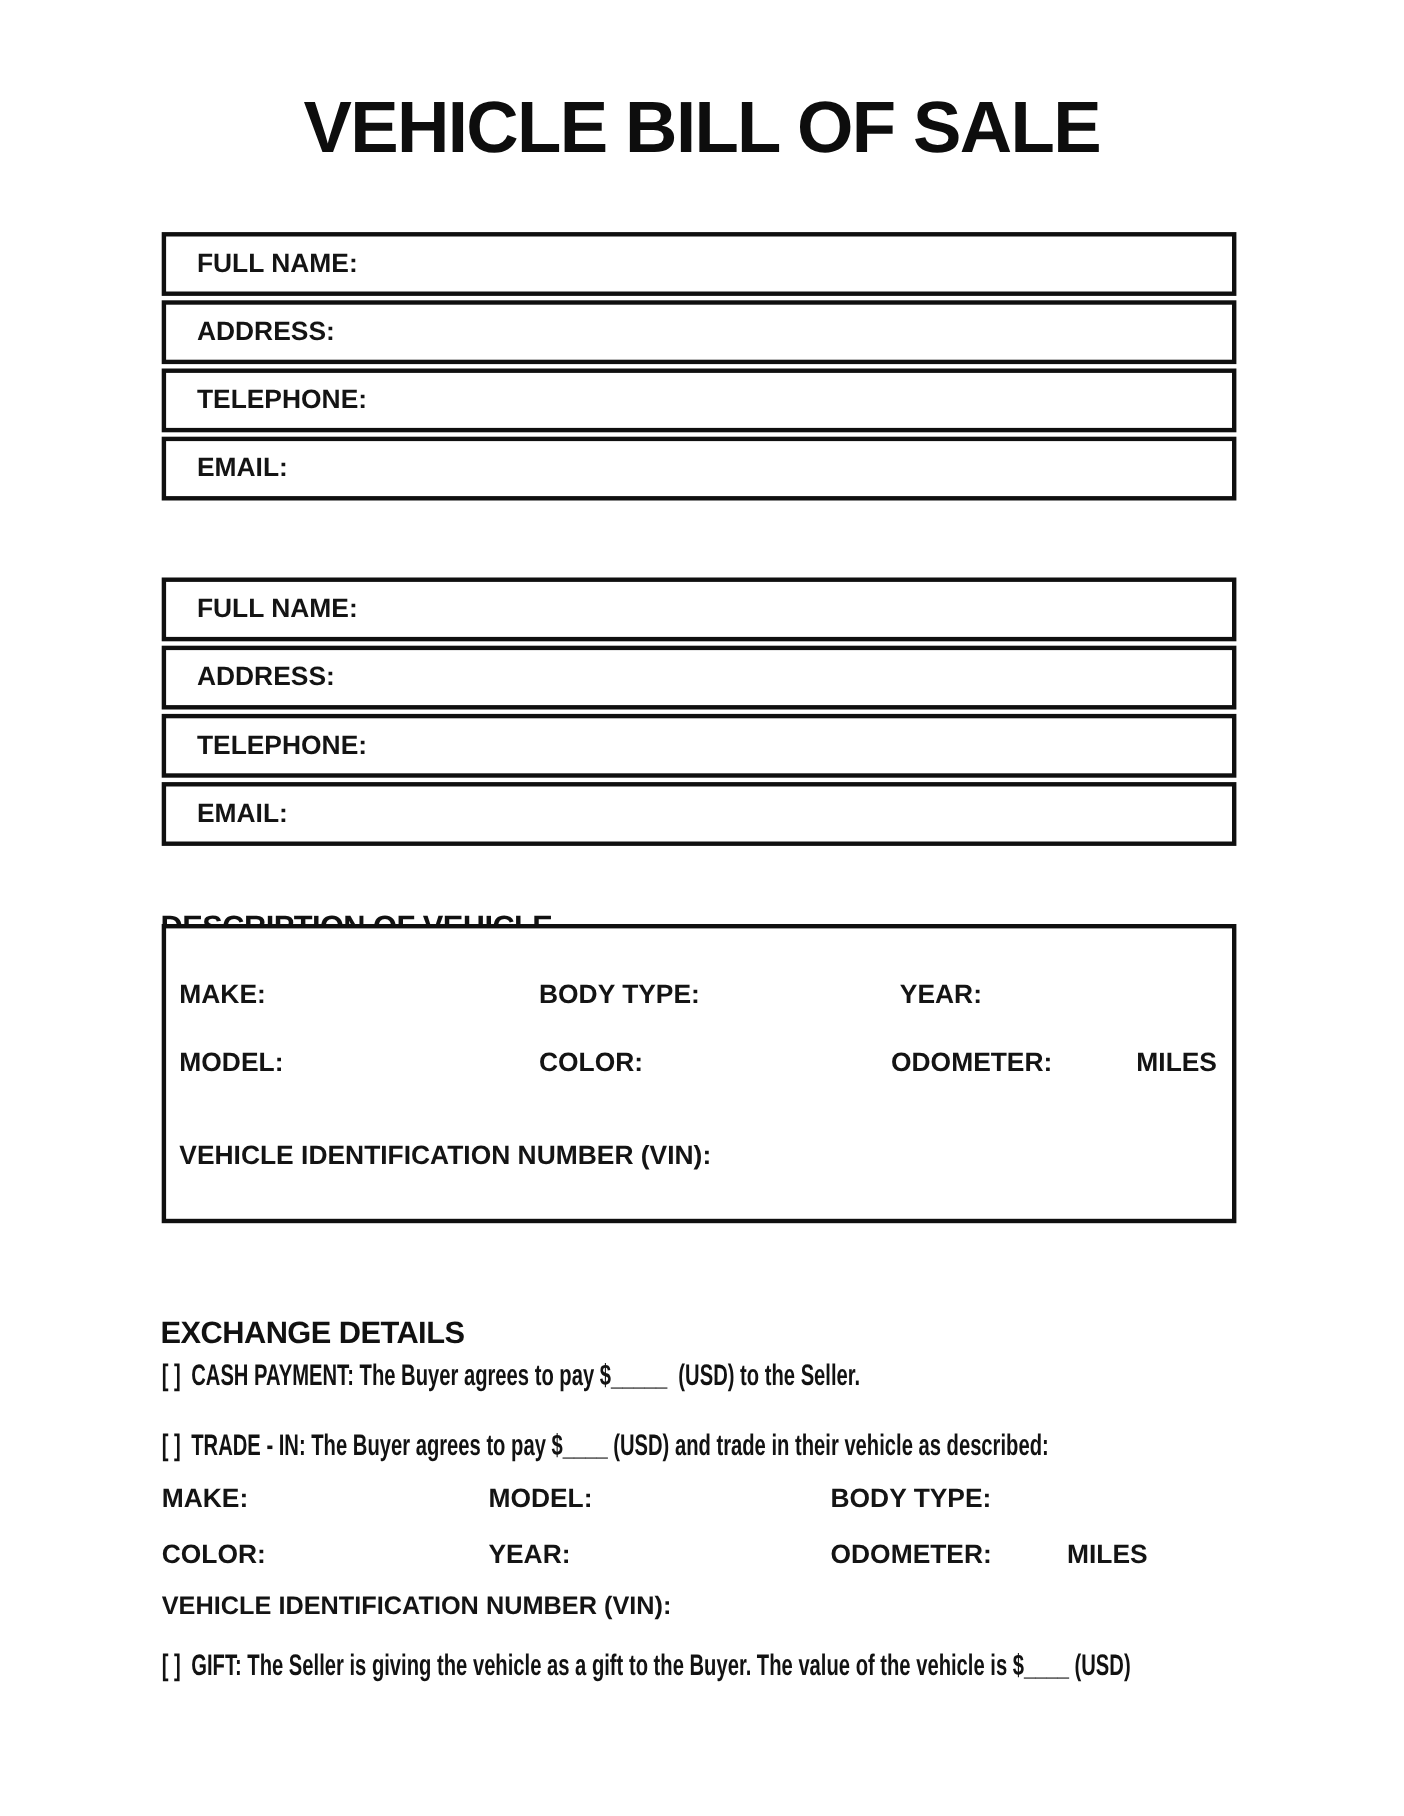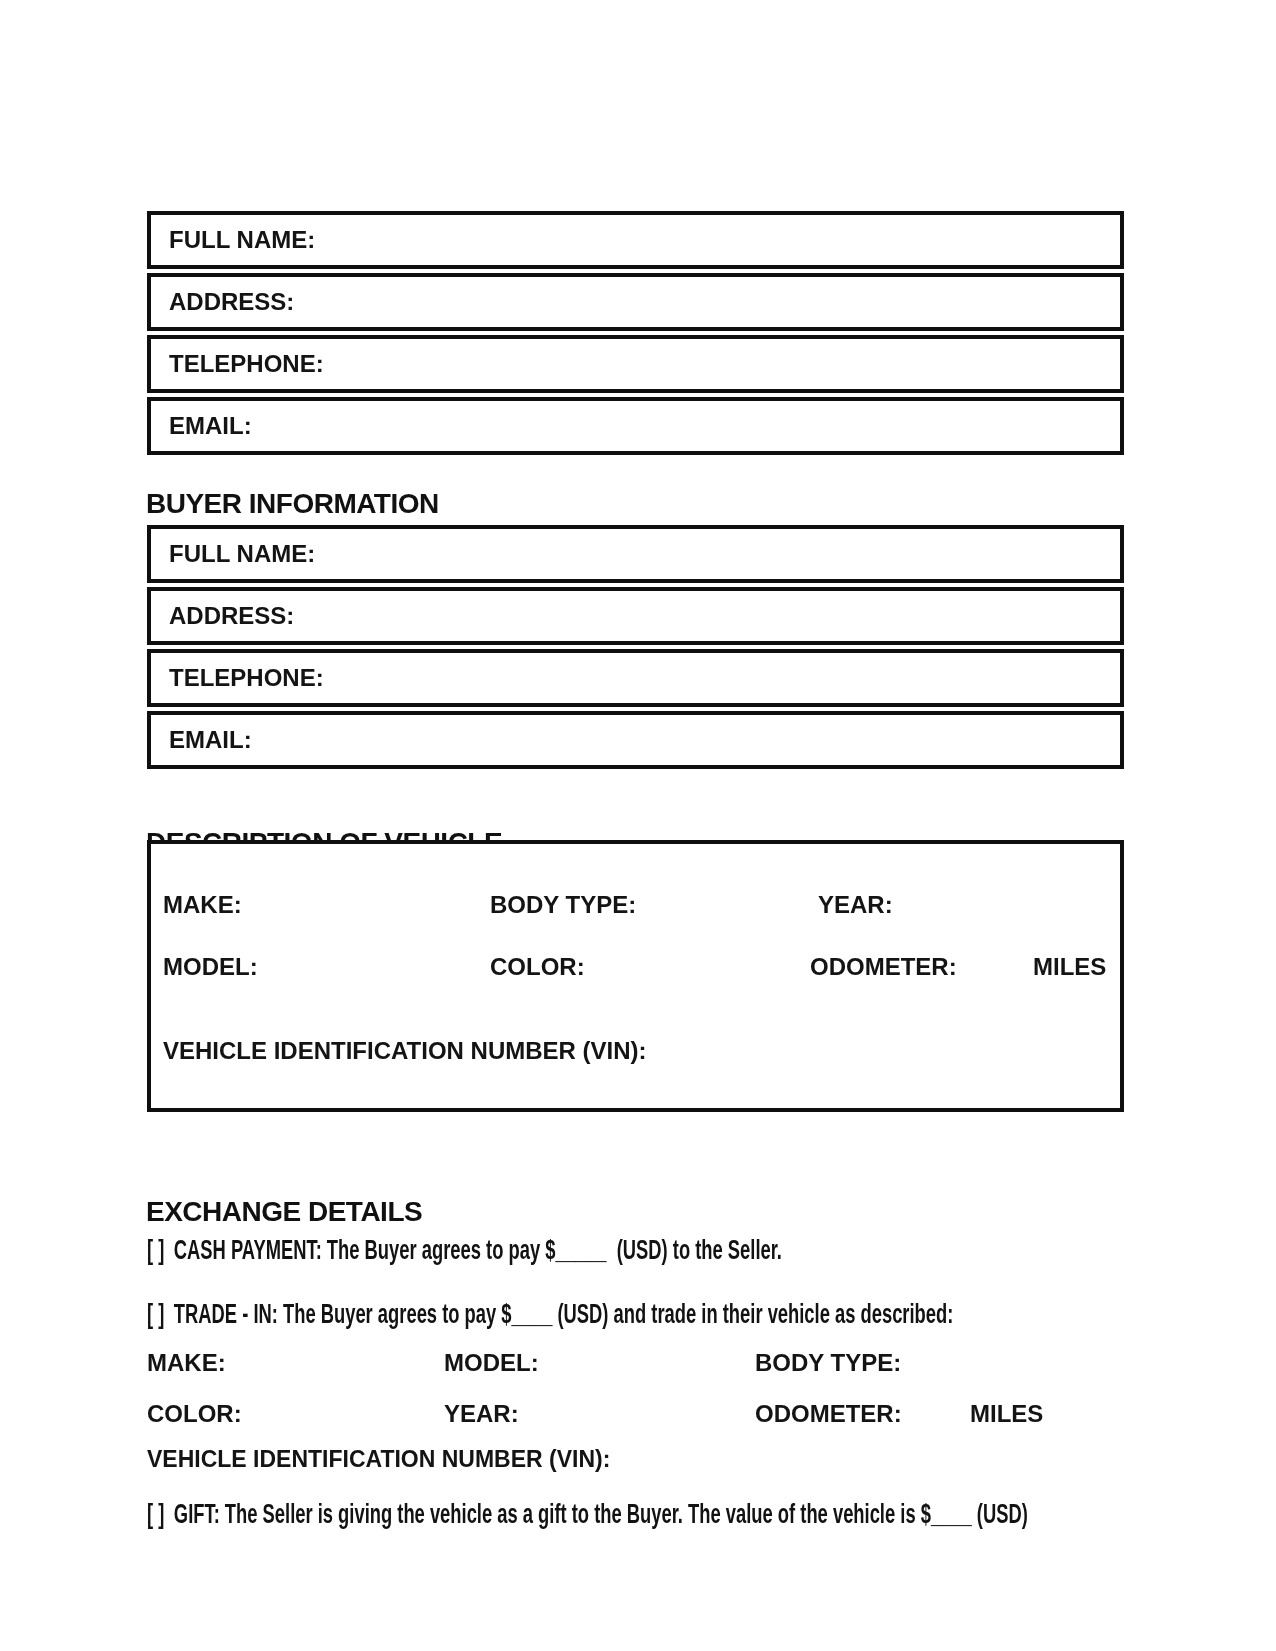"VEHICLE BILL OF SALE" div.doc-title { html: none -> <div>VEHICLE BILL OF SALE</div> }
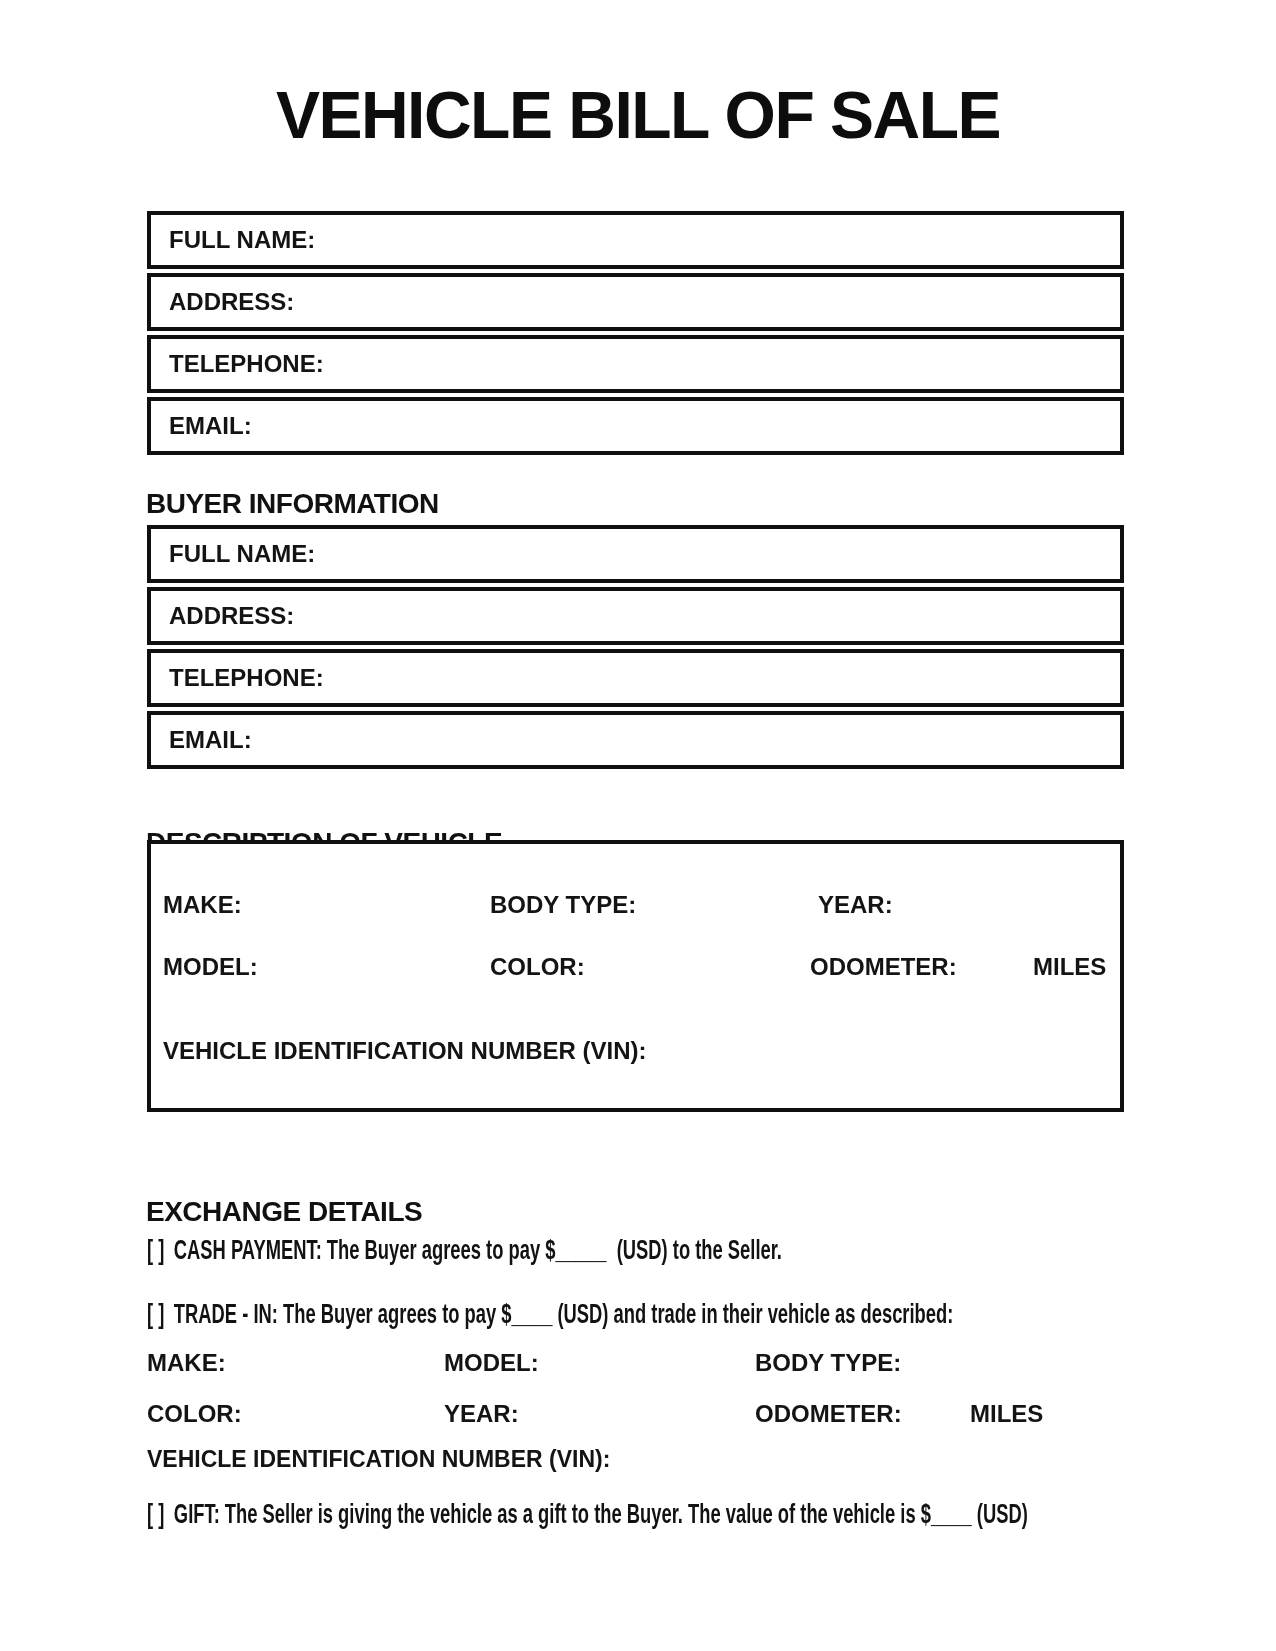"FULL NAME:" .field-row { padding-left: 18px -> 28px }
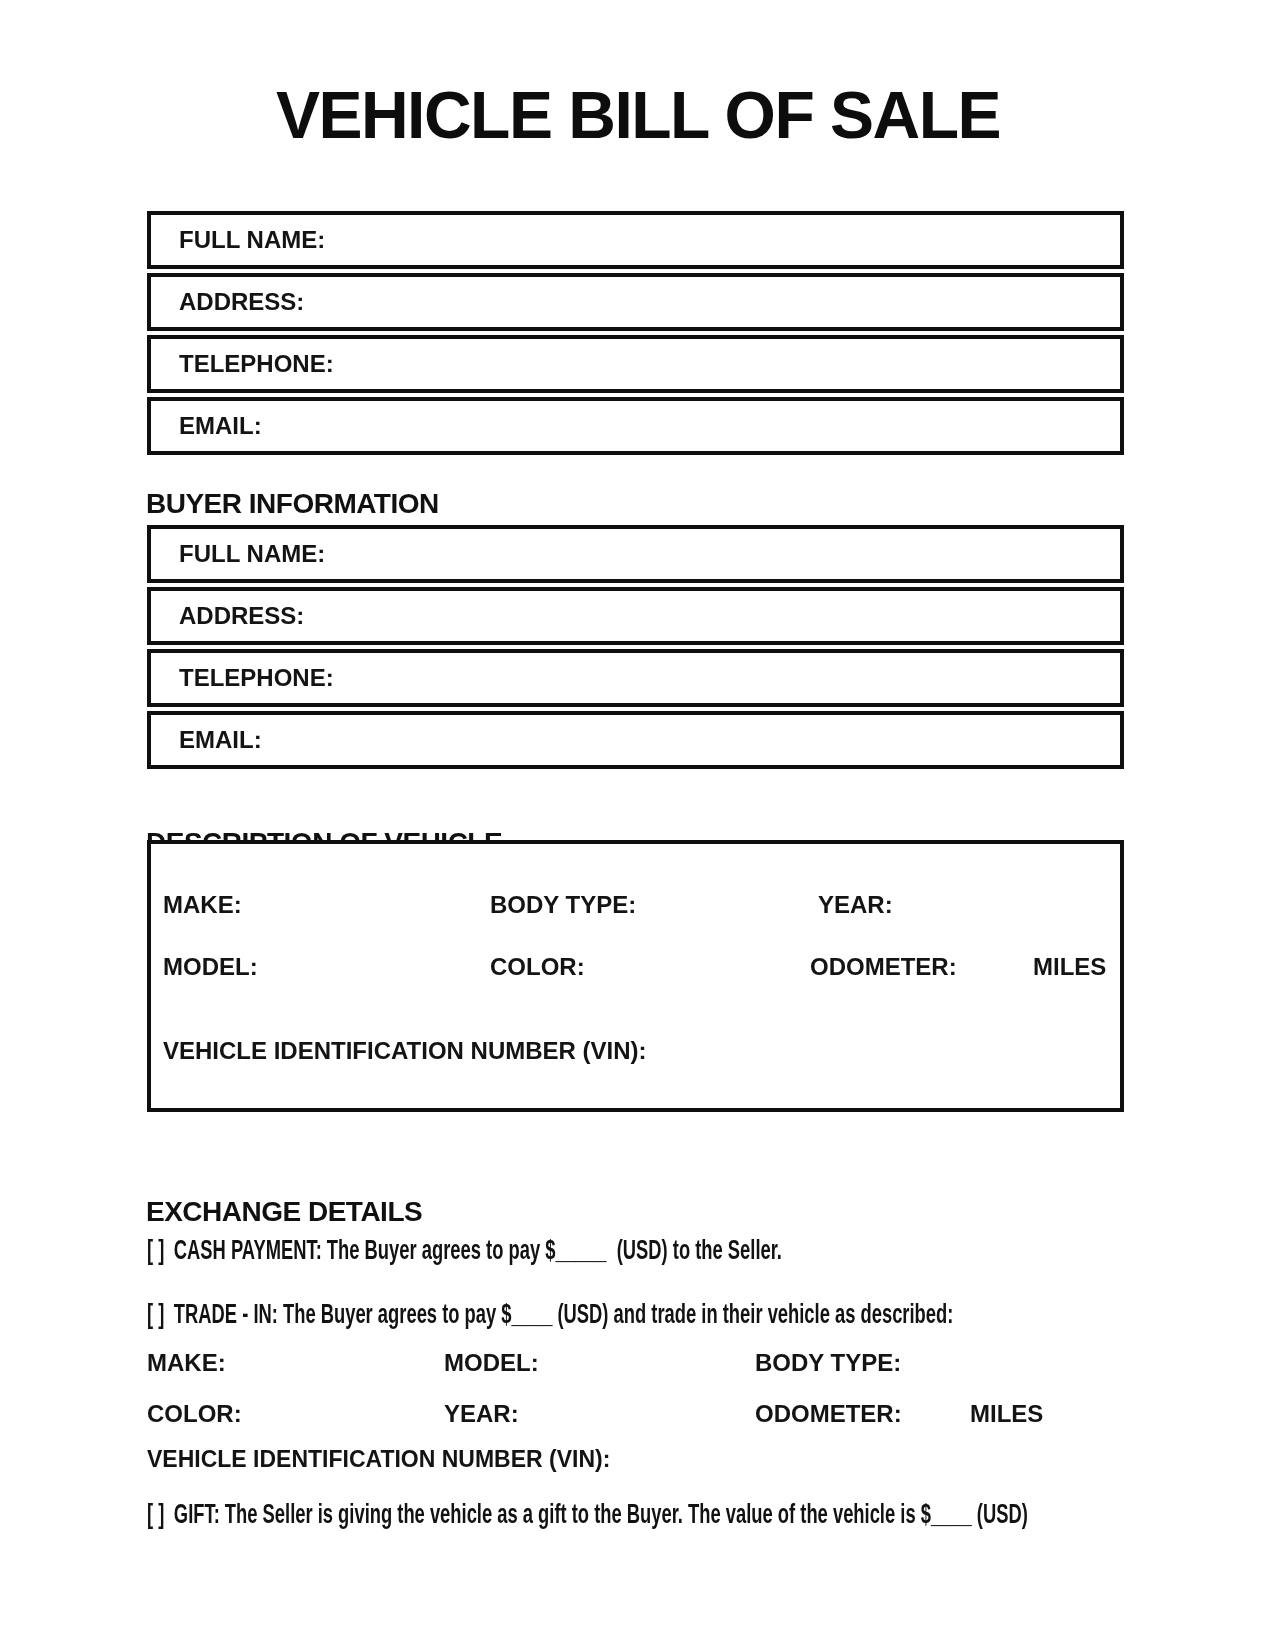"BUYER INFORMATION" div.sec-heading { html: <div>BUYER INFORMATION</div> -> none }
